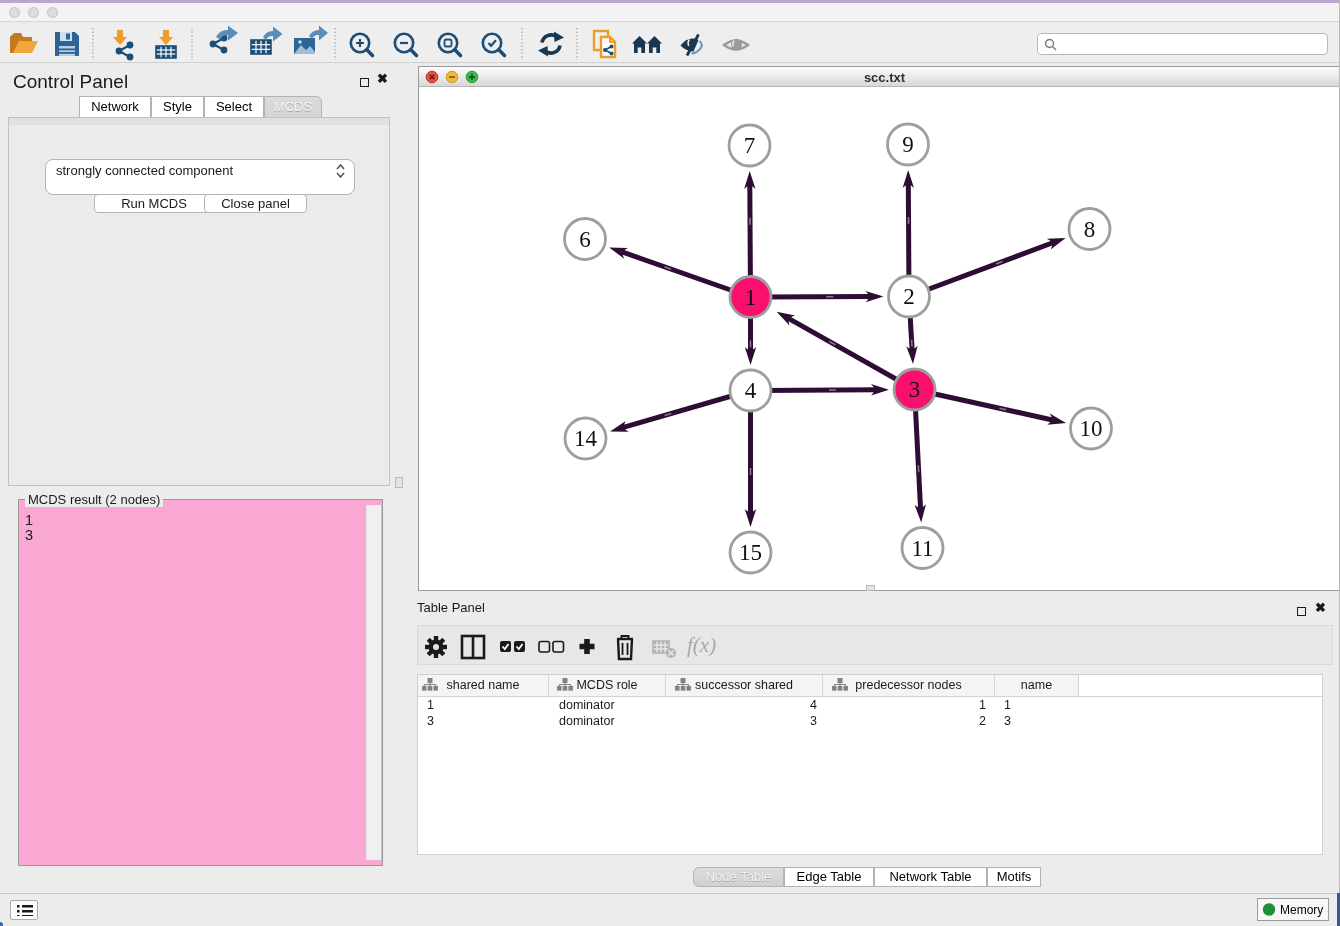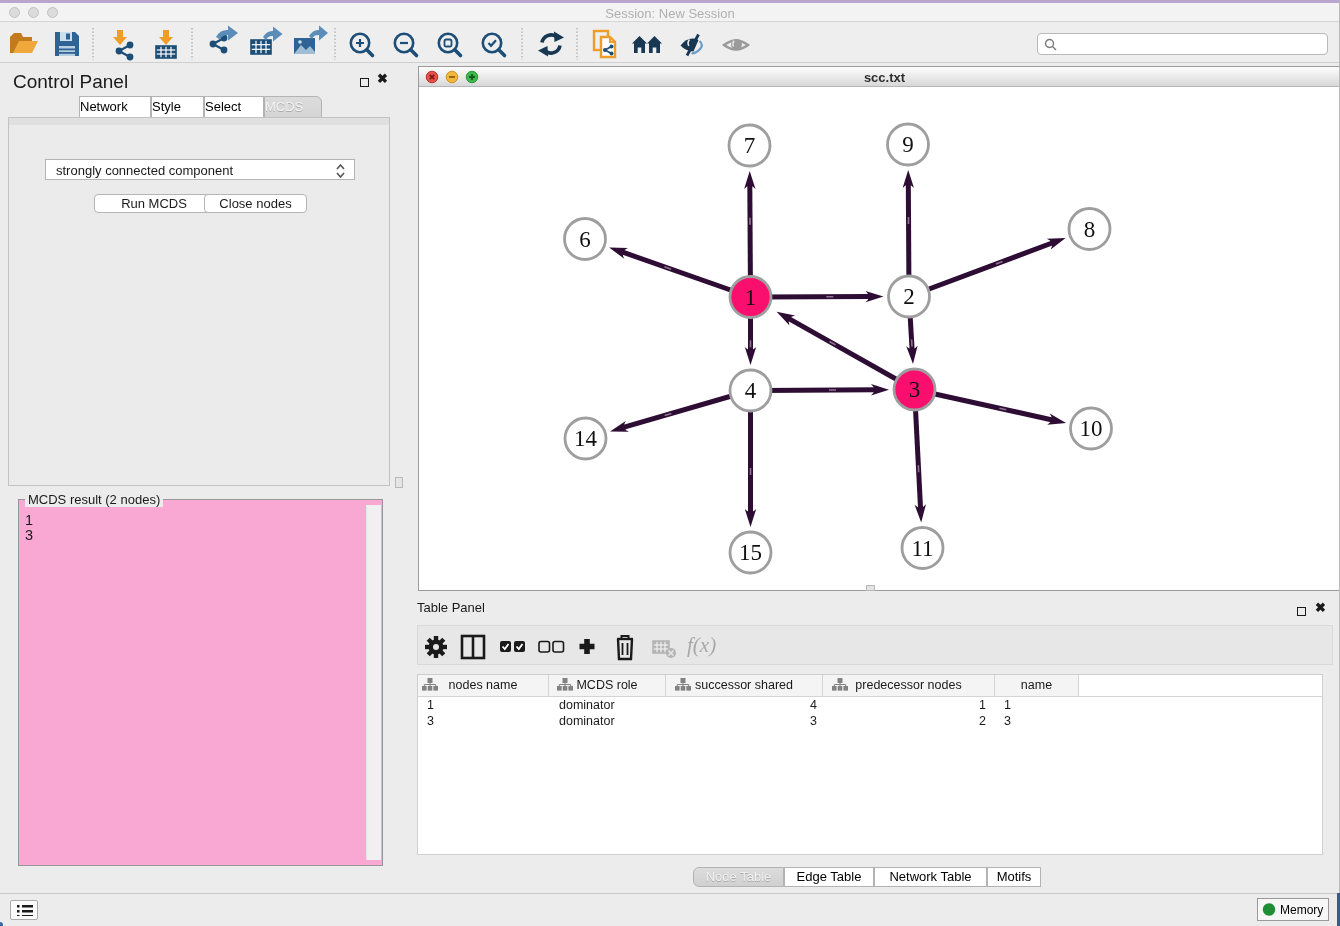"Session: New Session" div.titletext { html: <div>Session: New Session</div> -> none }
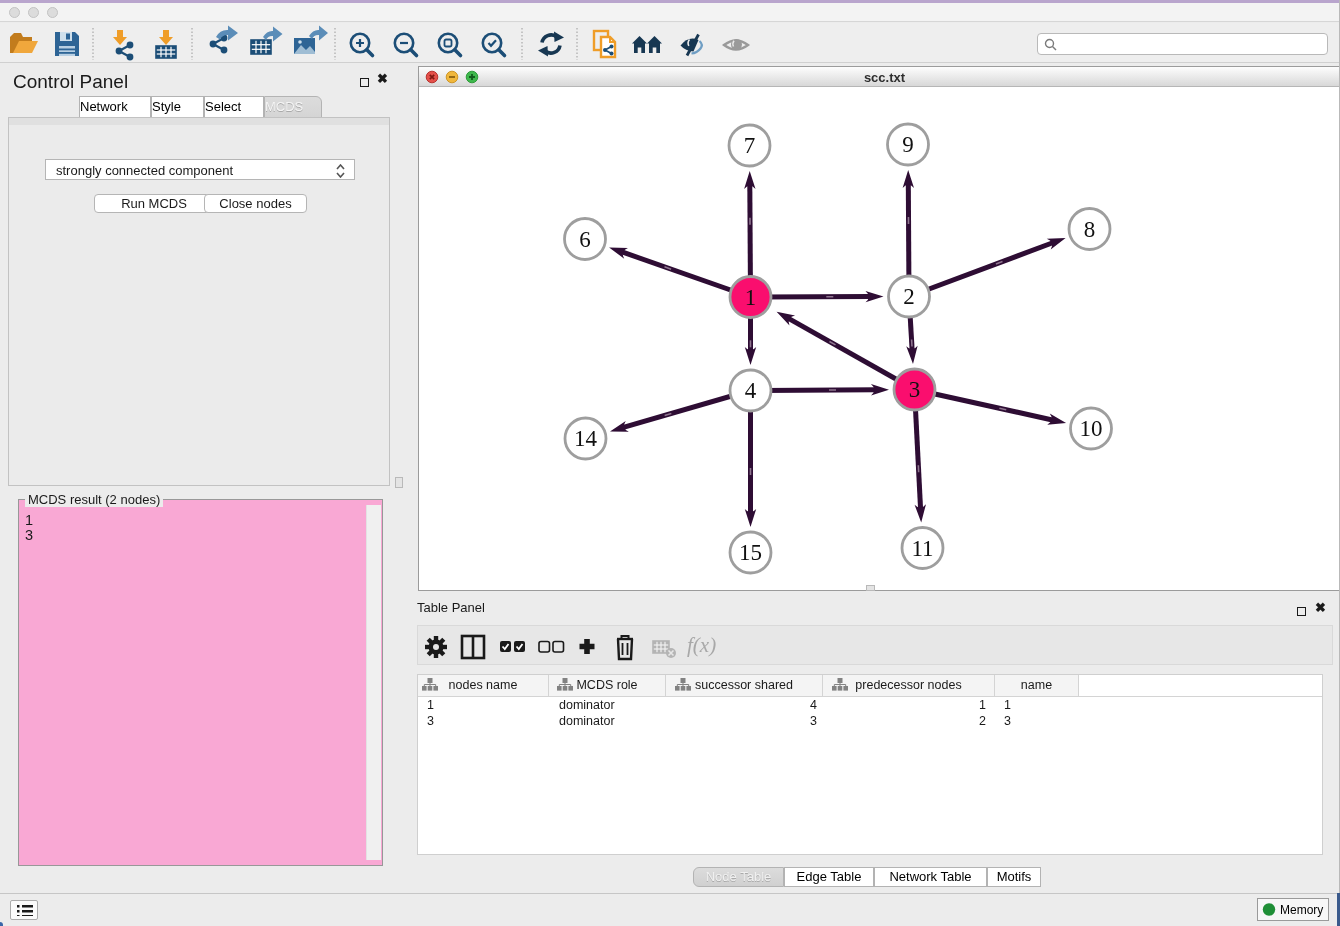"Network" .tab { text-align: left -> center }
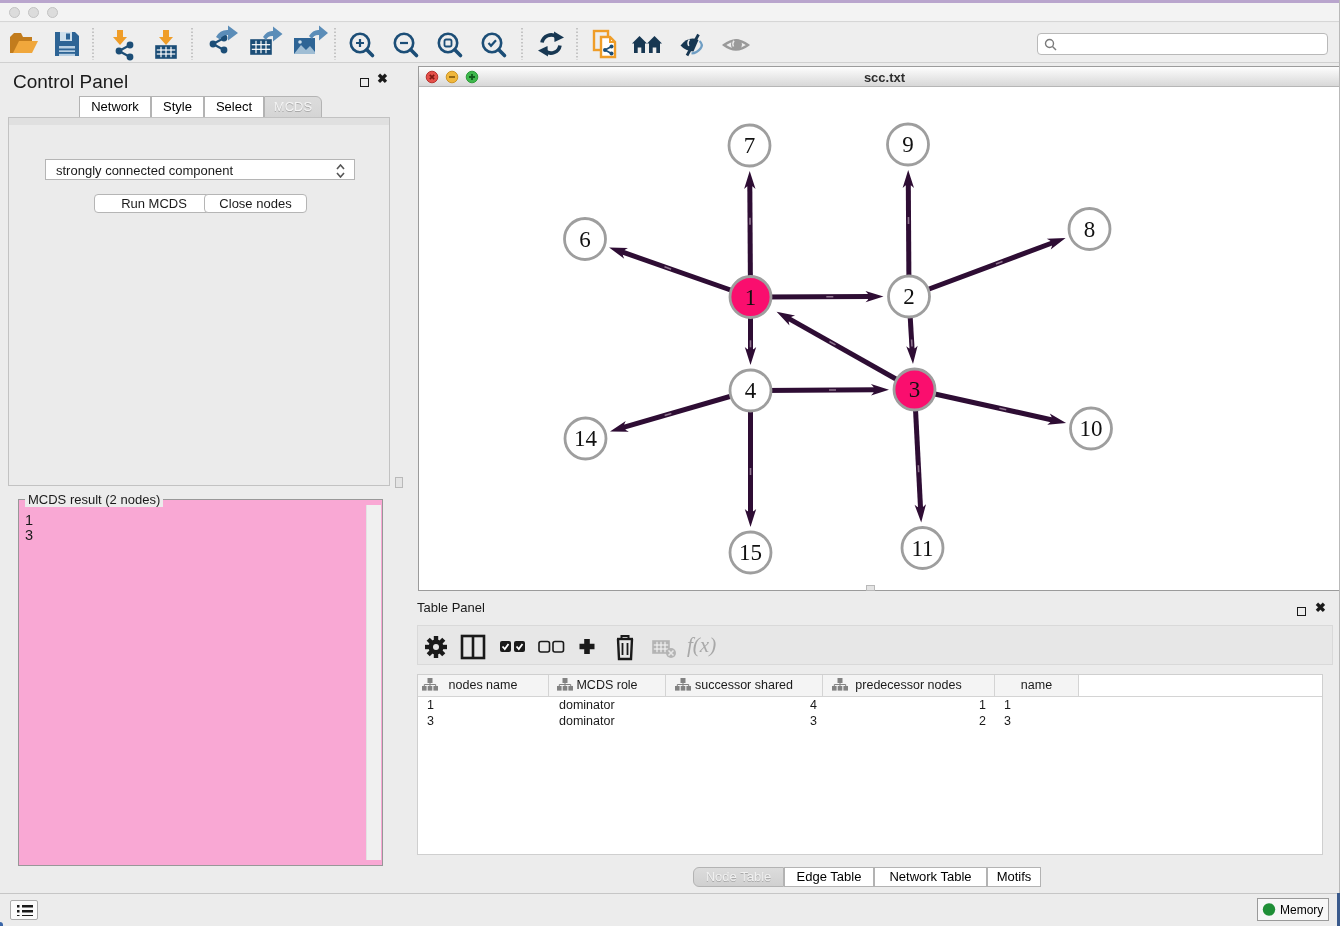"strongly connected component" .dropdown { border-radius: 0 -> 8px; height: 21px -> 36px }
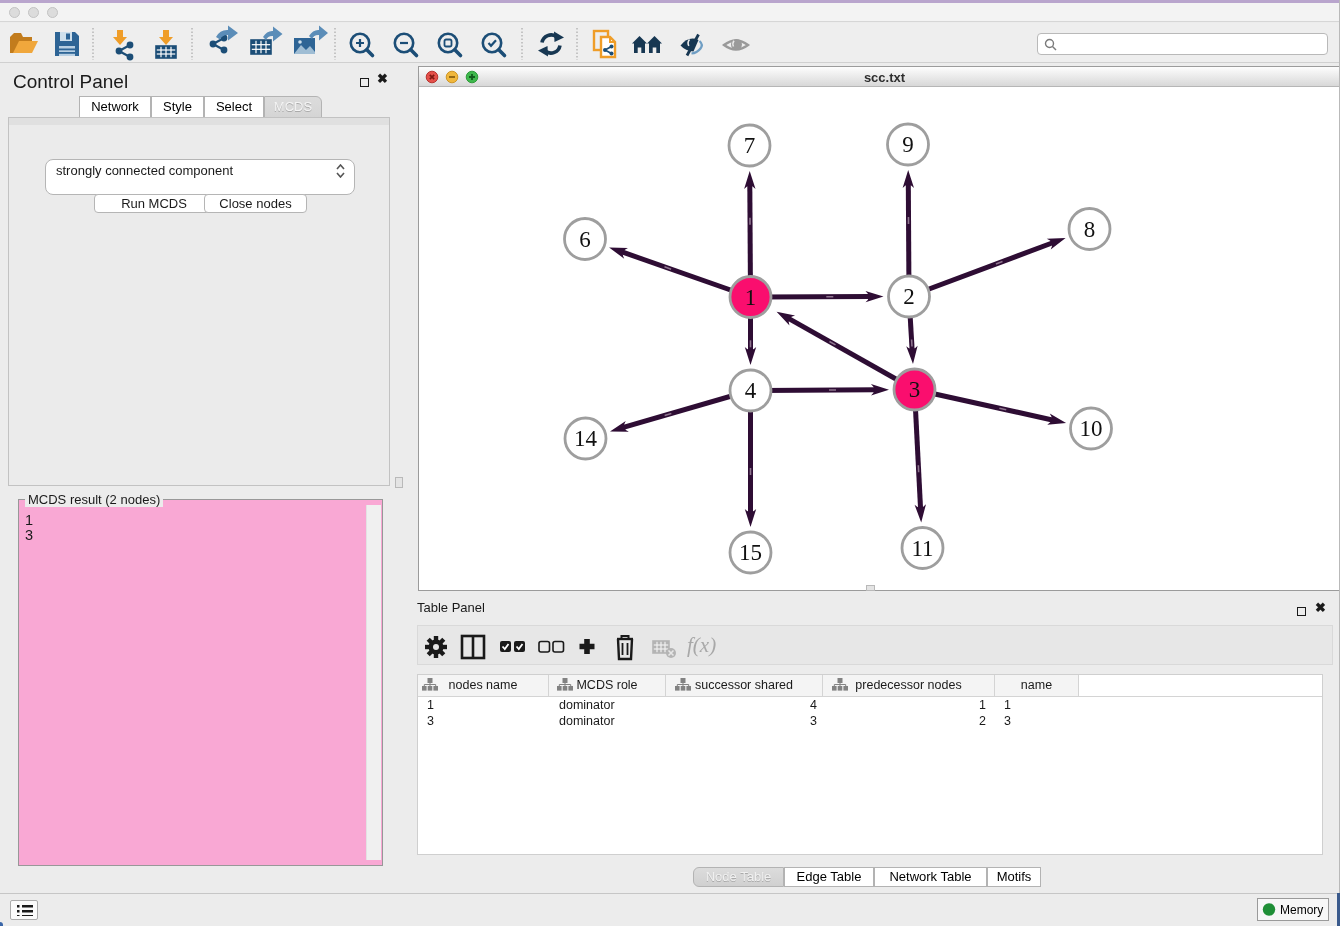"Close nodes" div.btn { text: nodes -> panel }
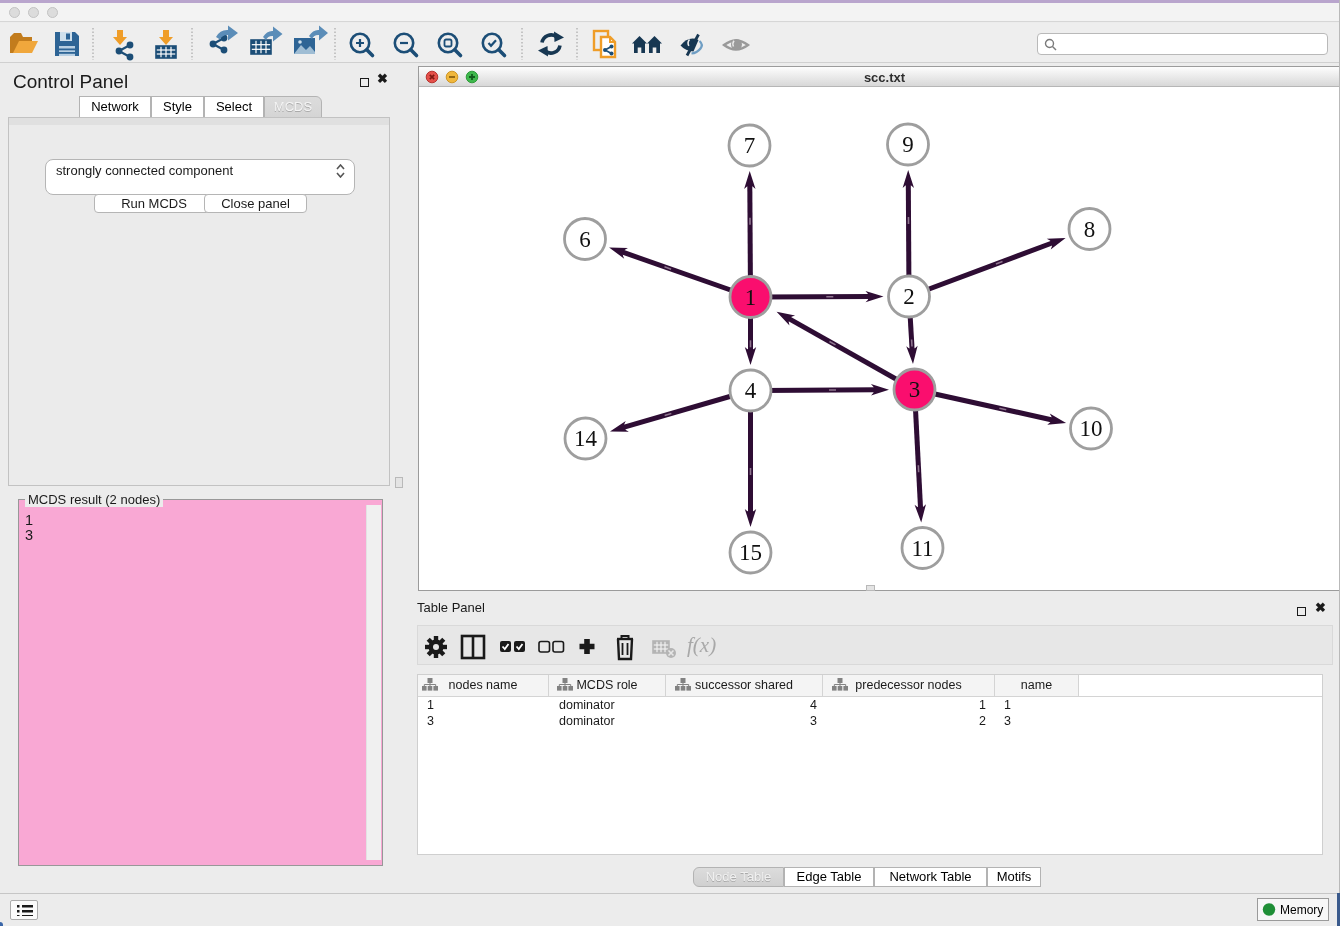"nodes name" div.th { text: nodes -> shared }
